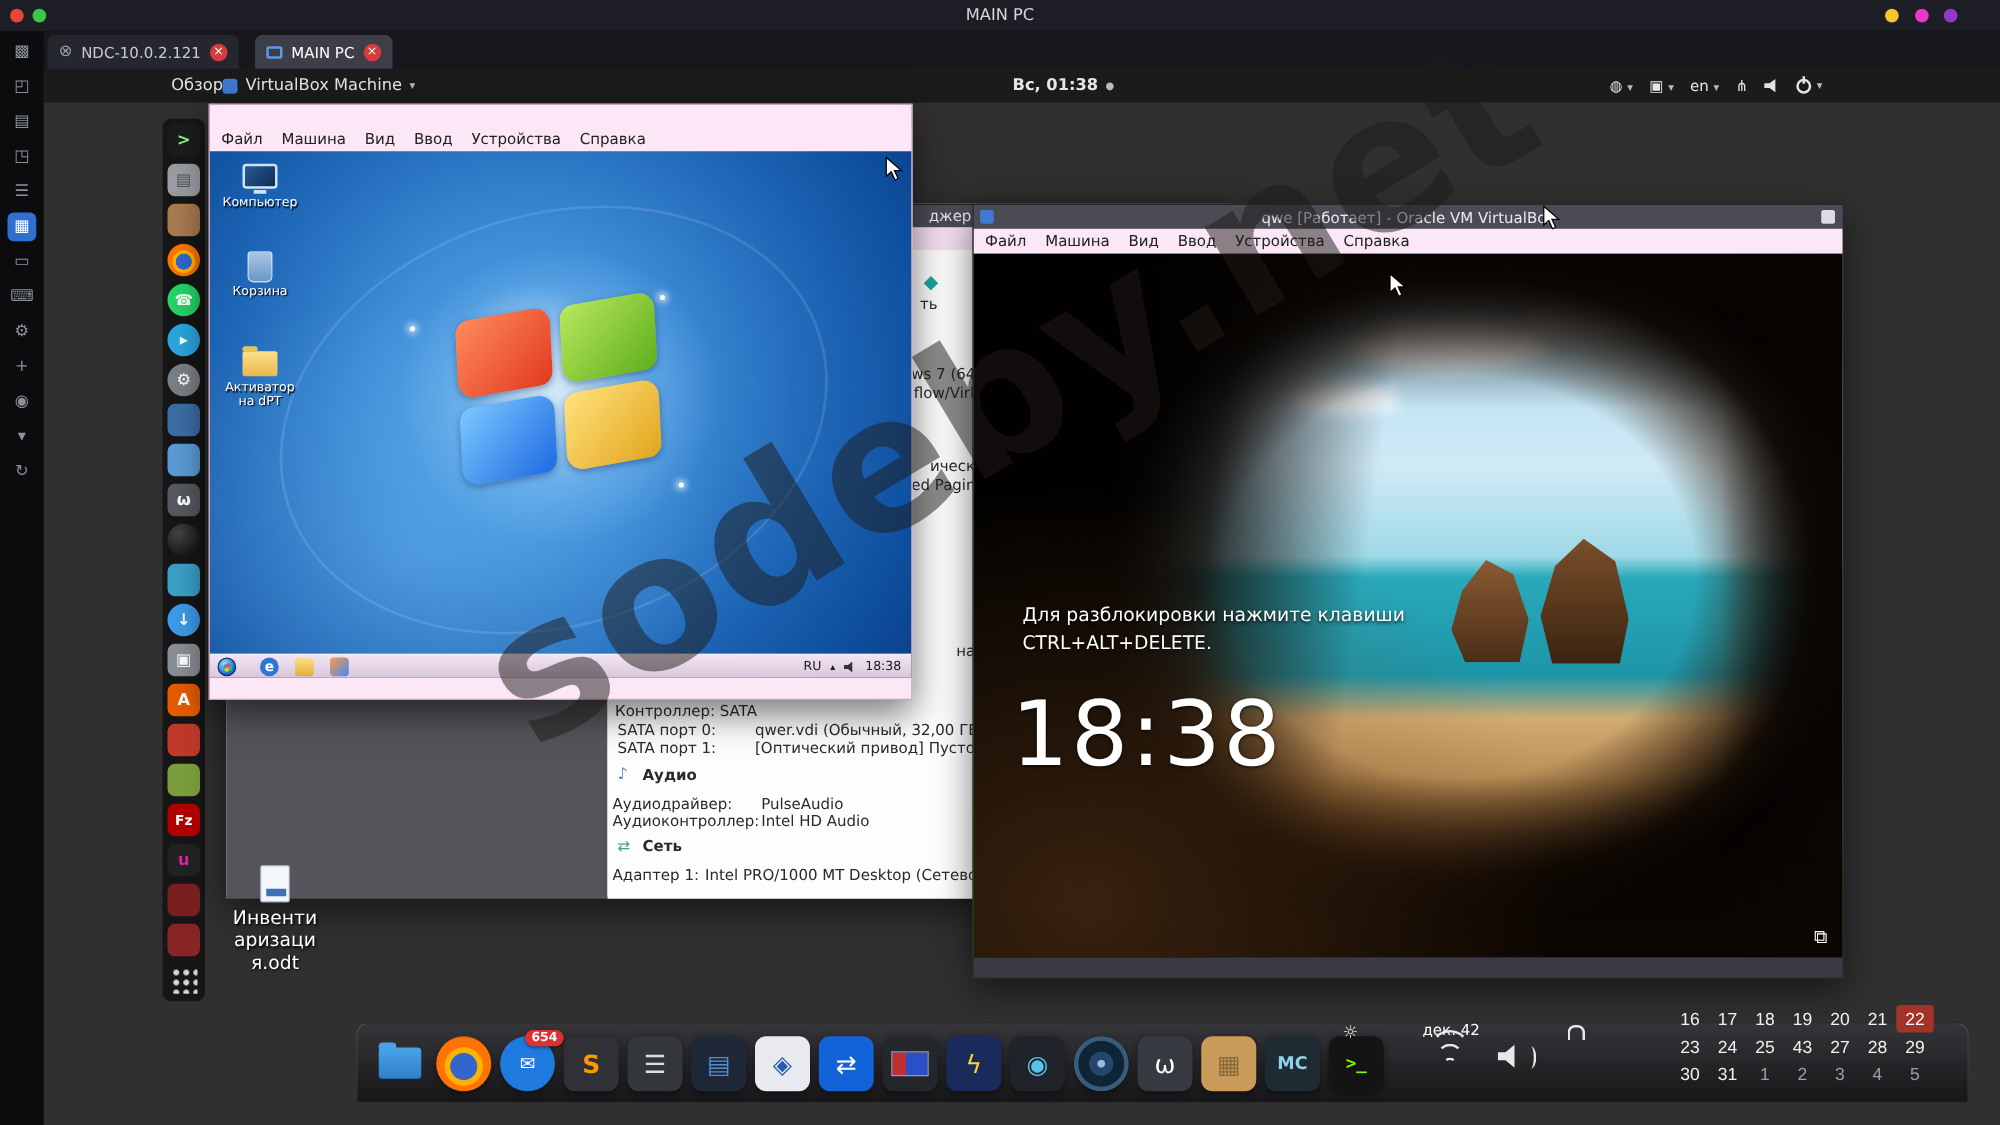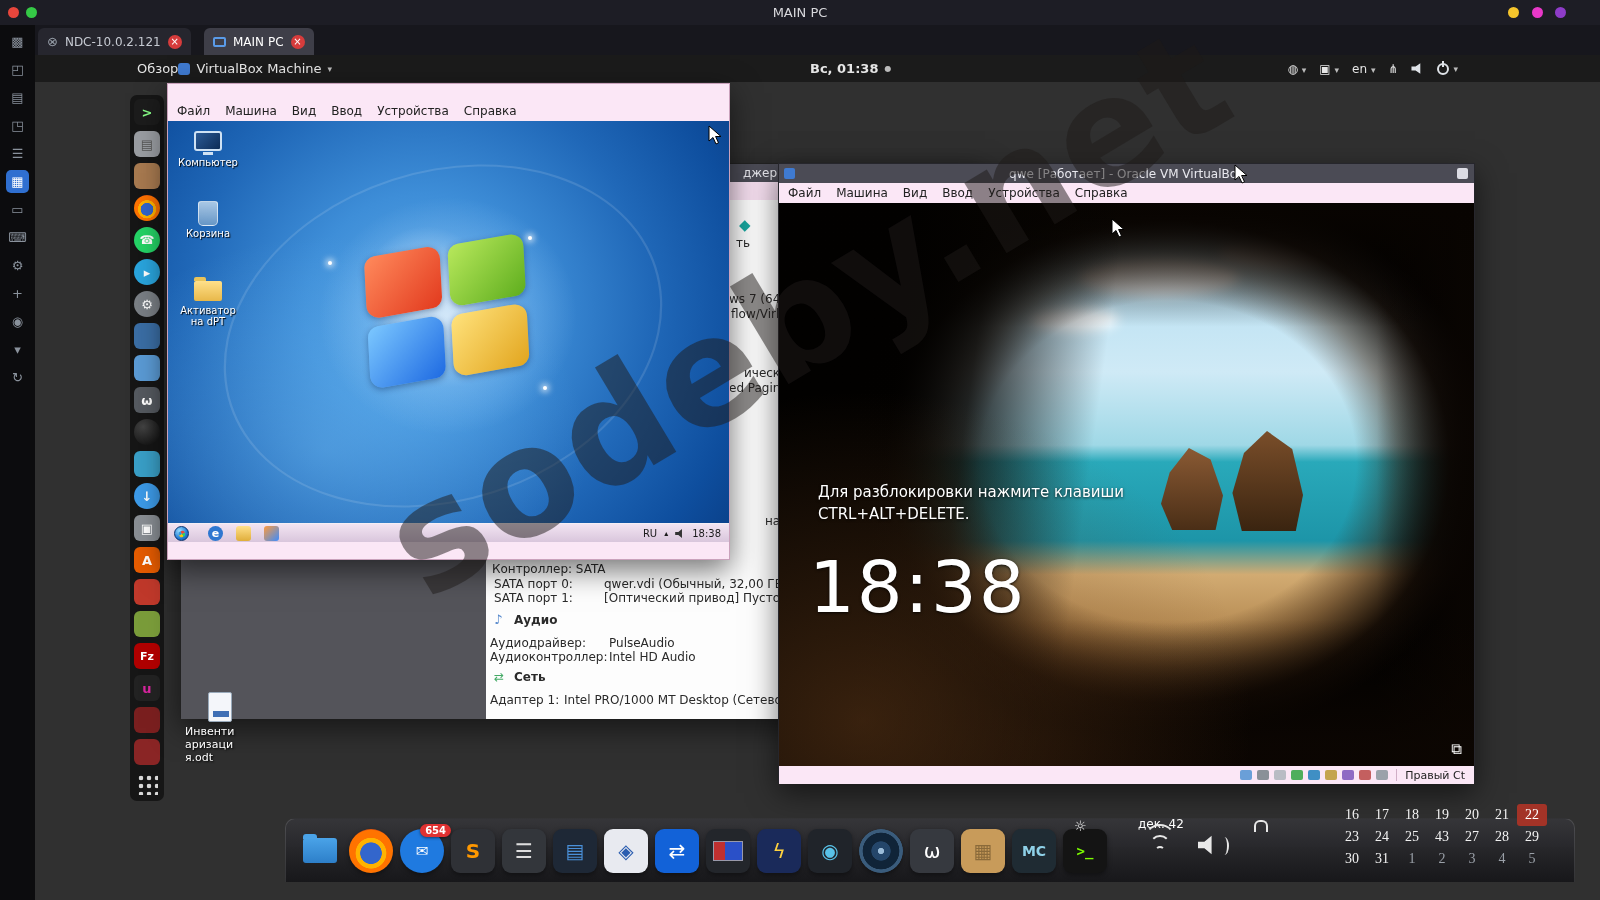"Инвенти" .odt { font-size: 11px -> 15px; text-align: left -> center }
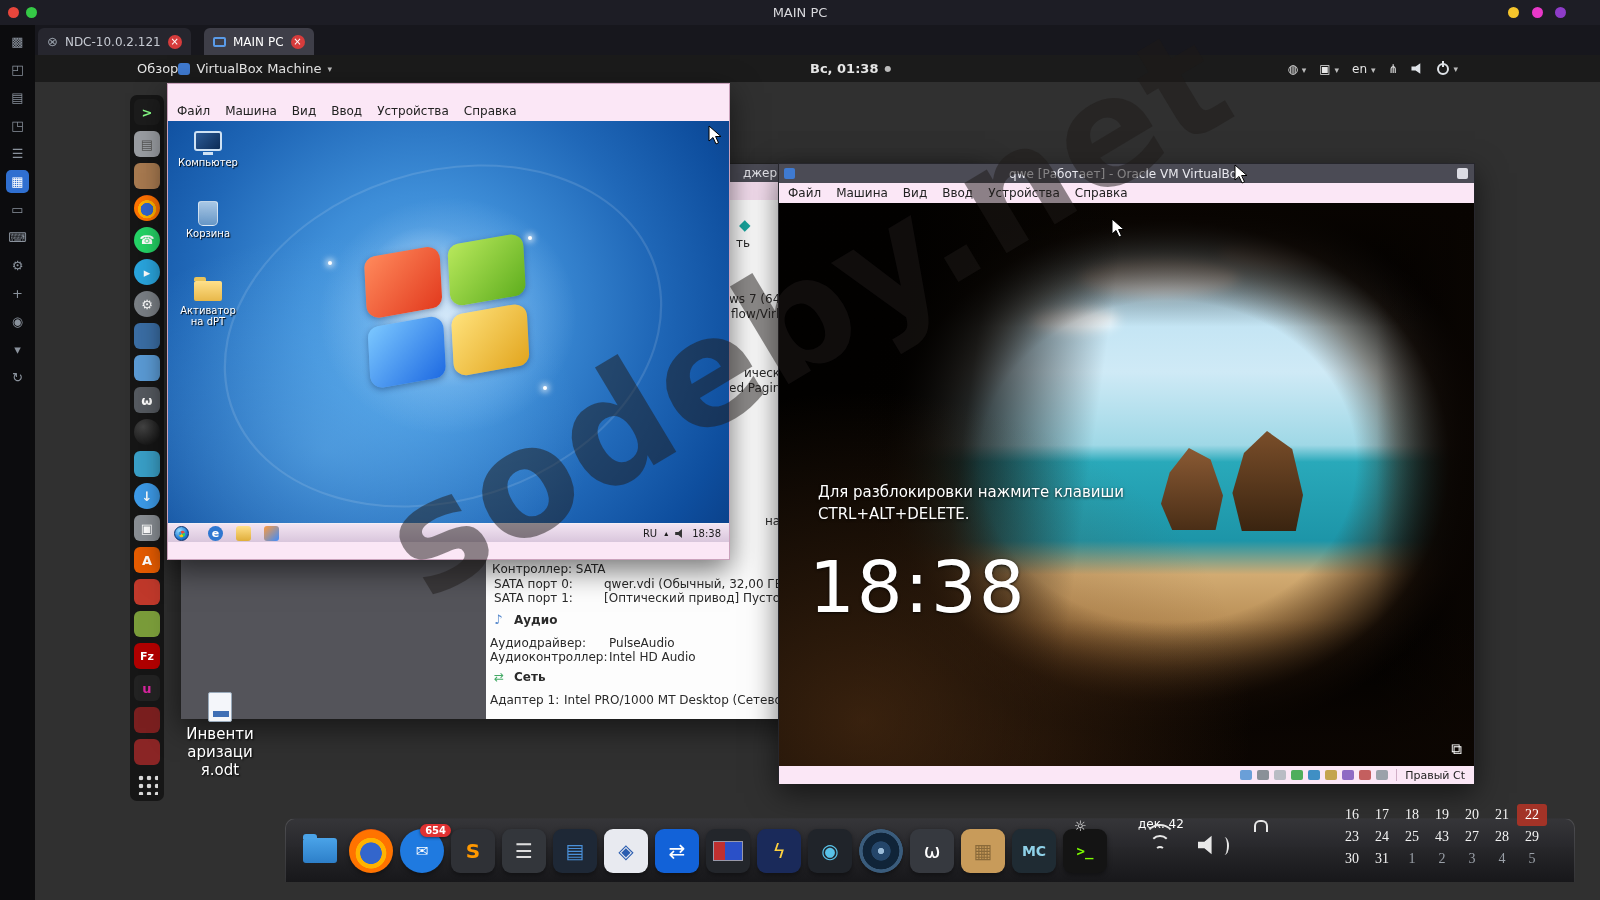"Правый Ct" div.vmstat { html: <div> <i></i> <i></i> <i></i> <i></i> <i></i> <i></i> <i></i> <i></i> <i></i> <span></span> <span>Правый Ct</span> </div> -> none }
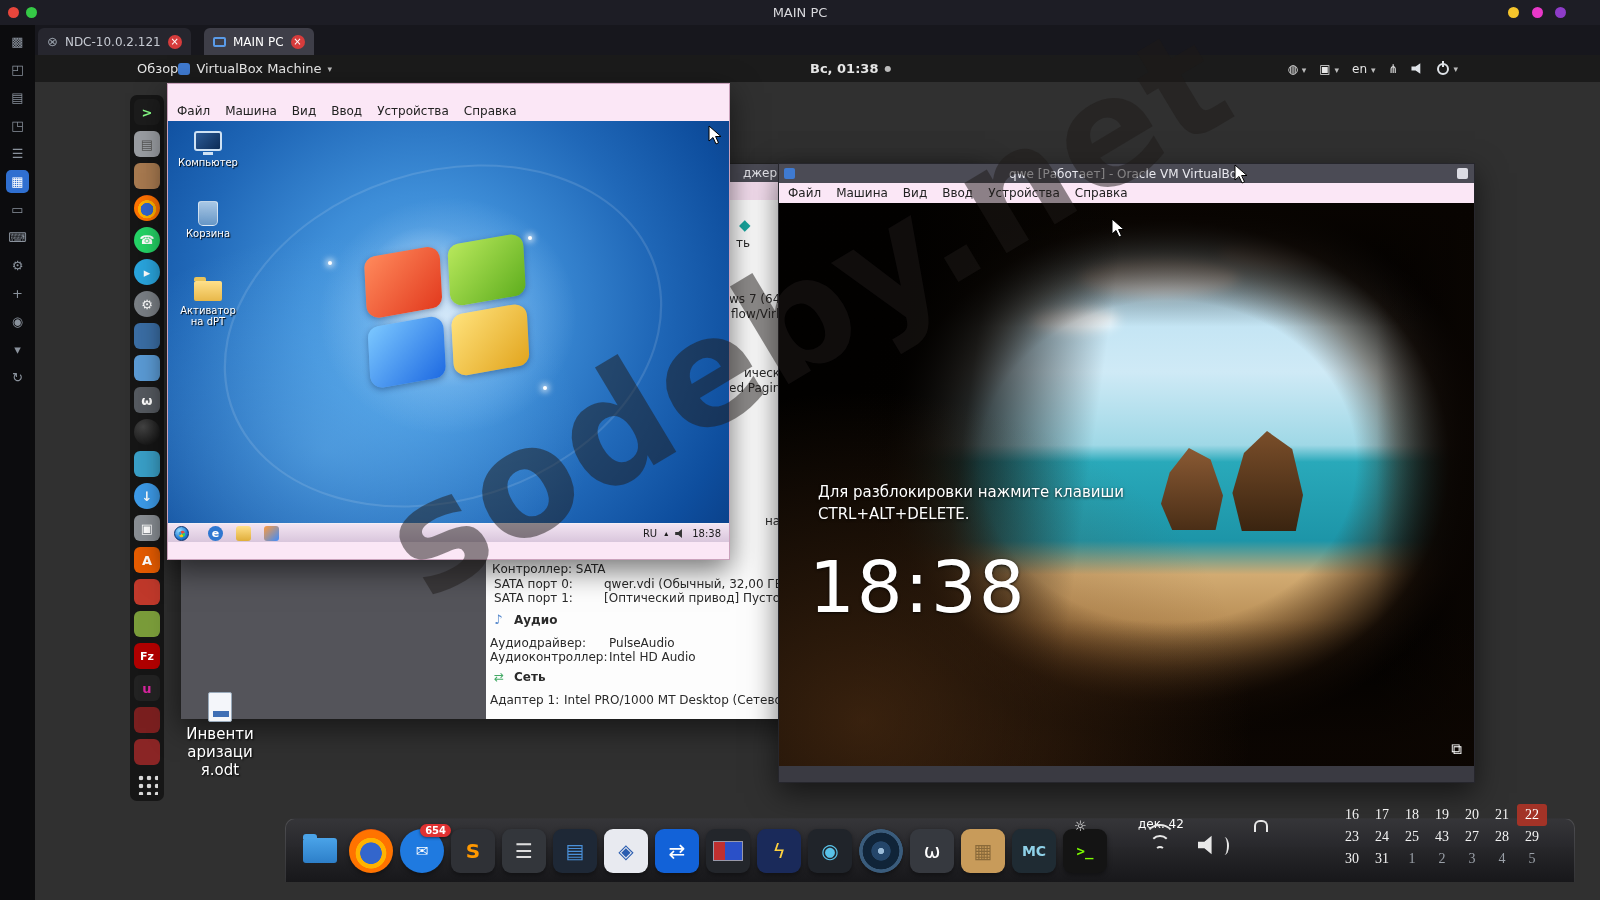"16" .cal { font-family: Liberation Serif, serif -> Liberation Sans, sans-serif }
